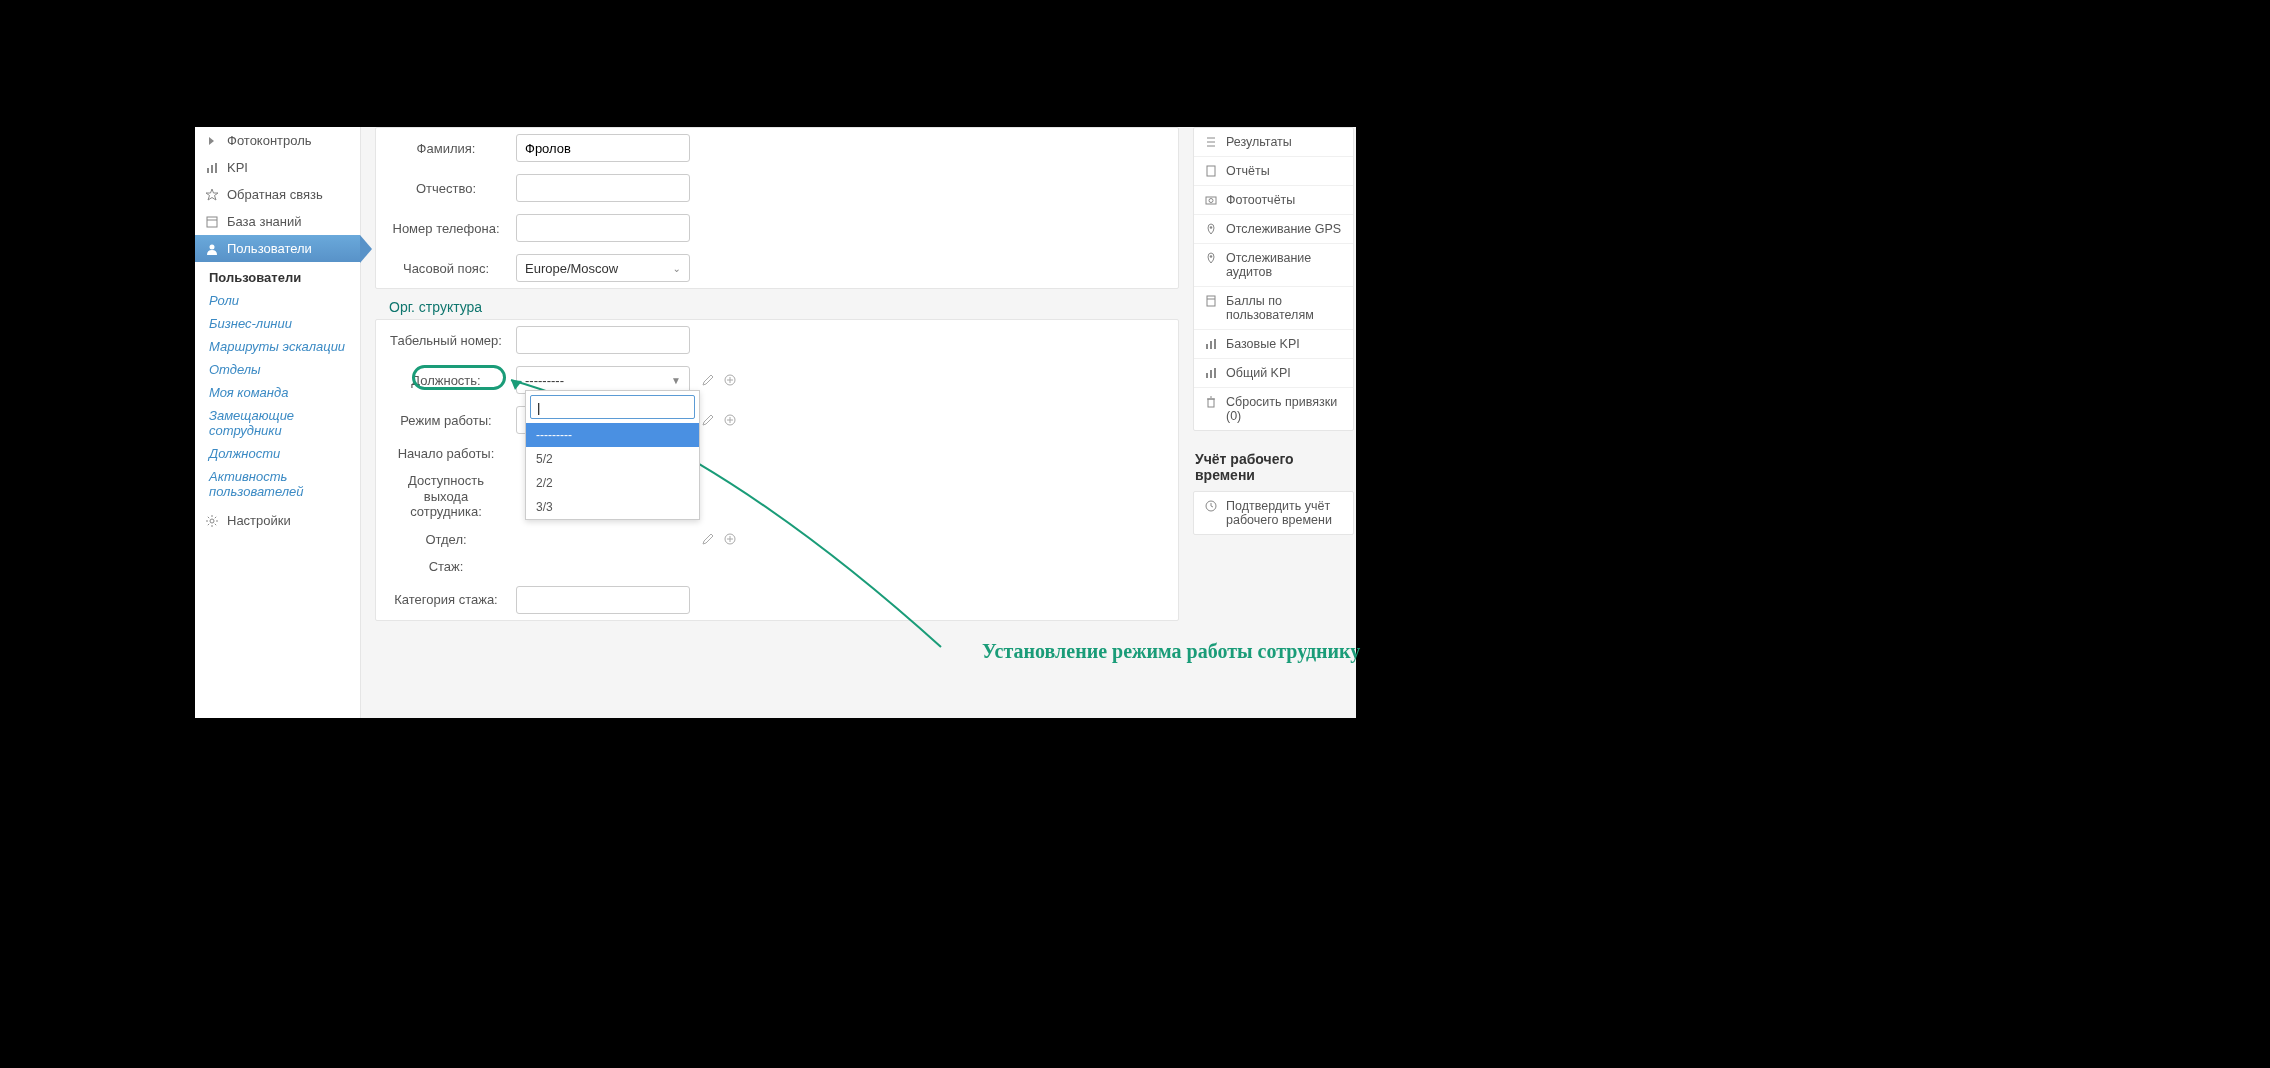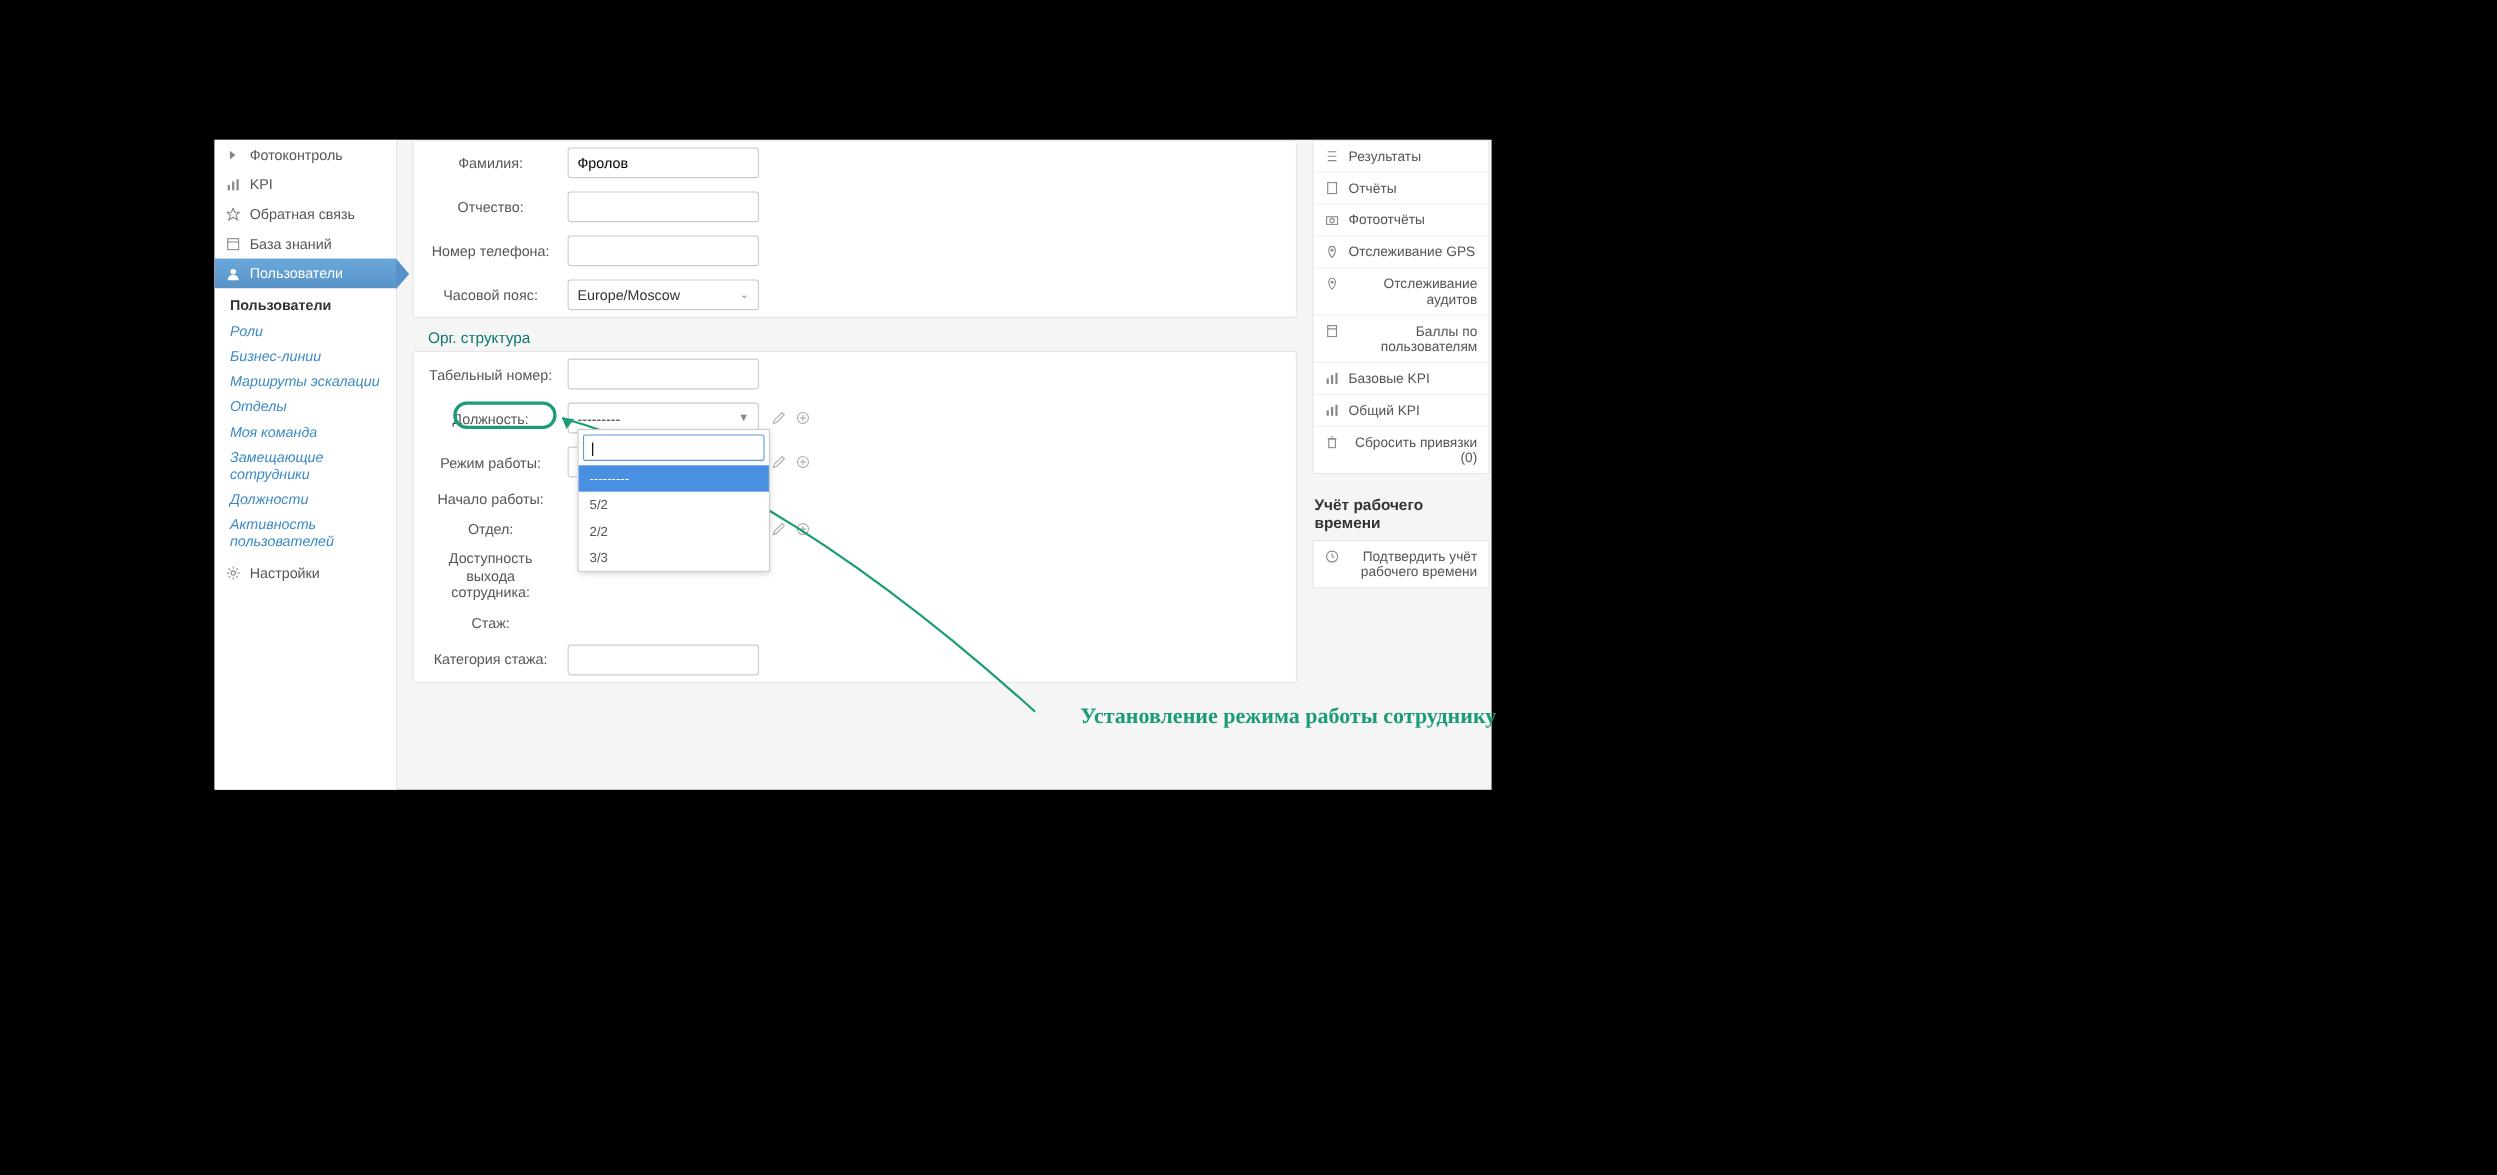"Результаты" .right-item { text-align: right -> none }
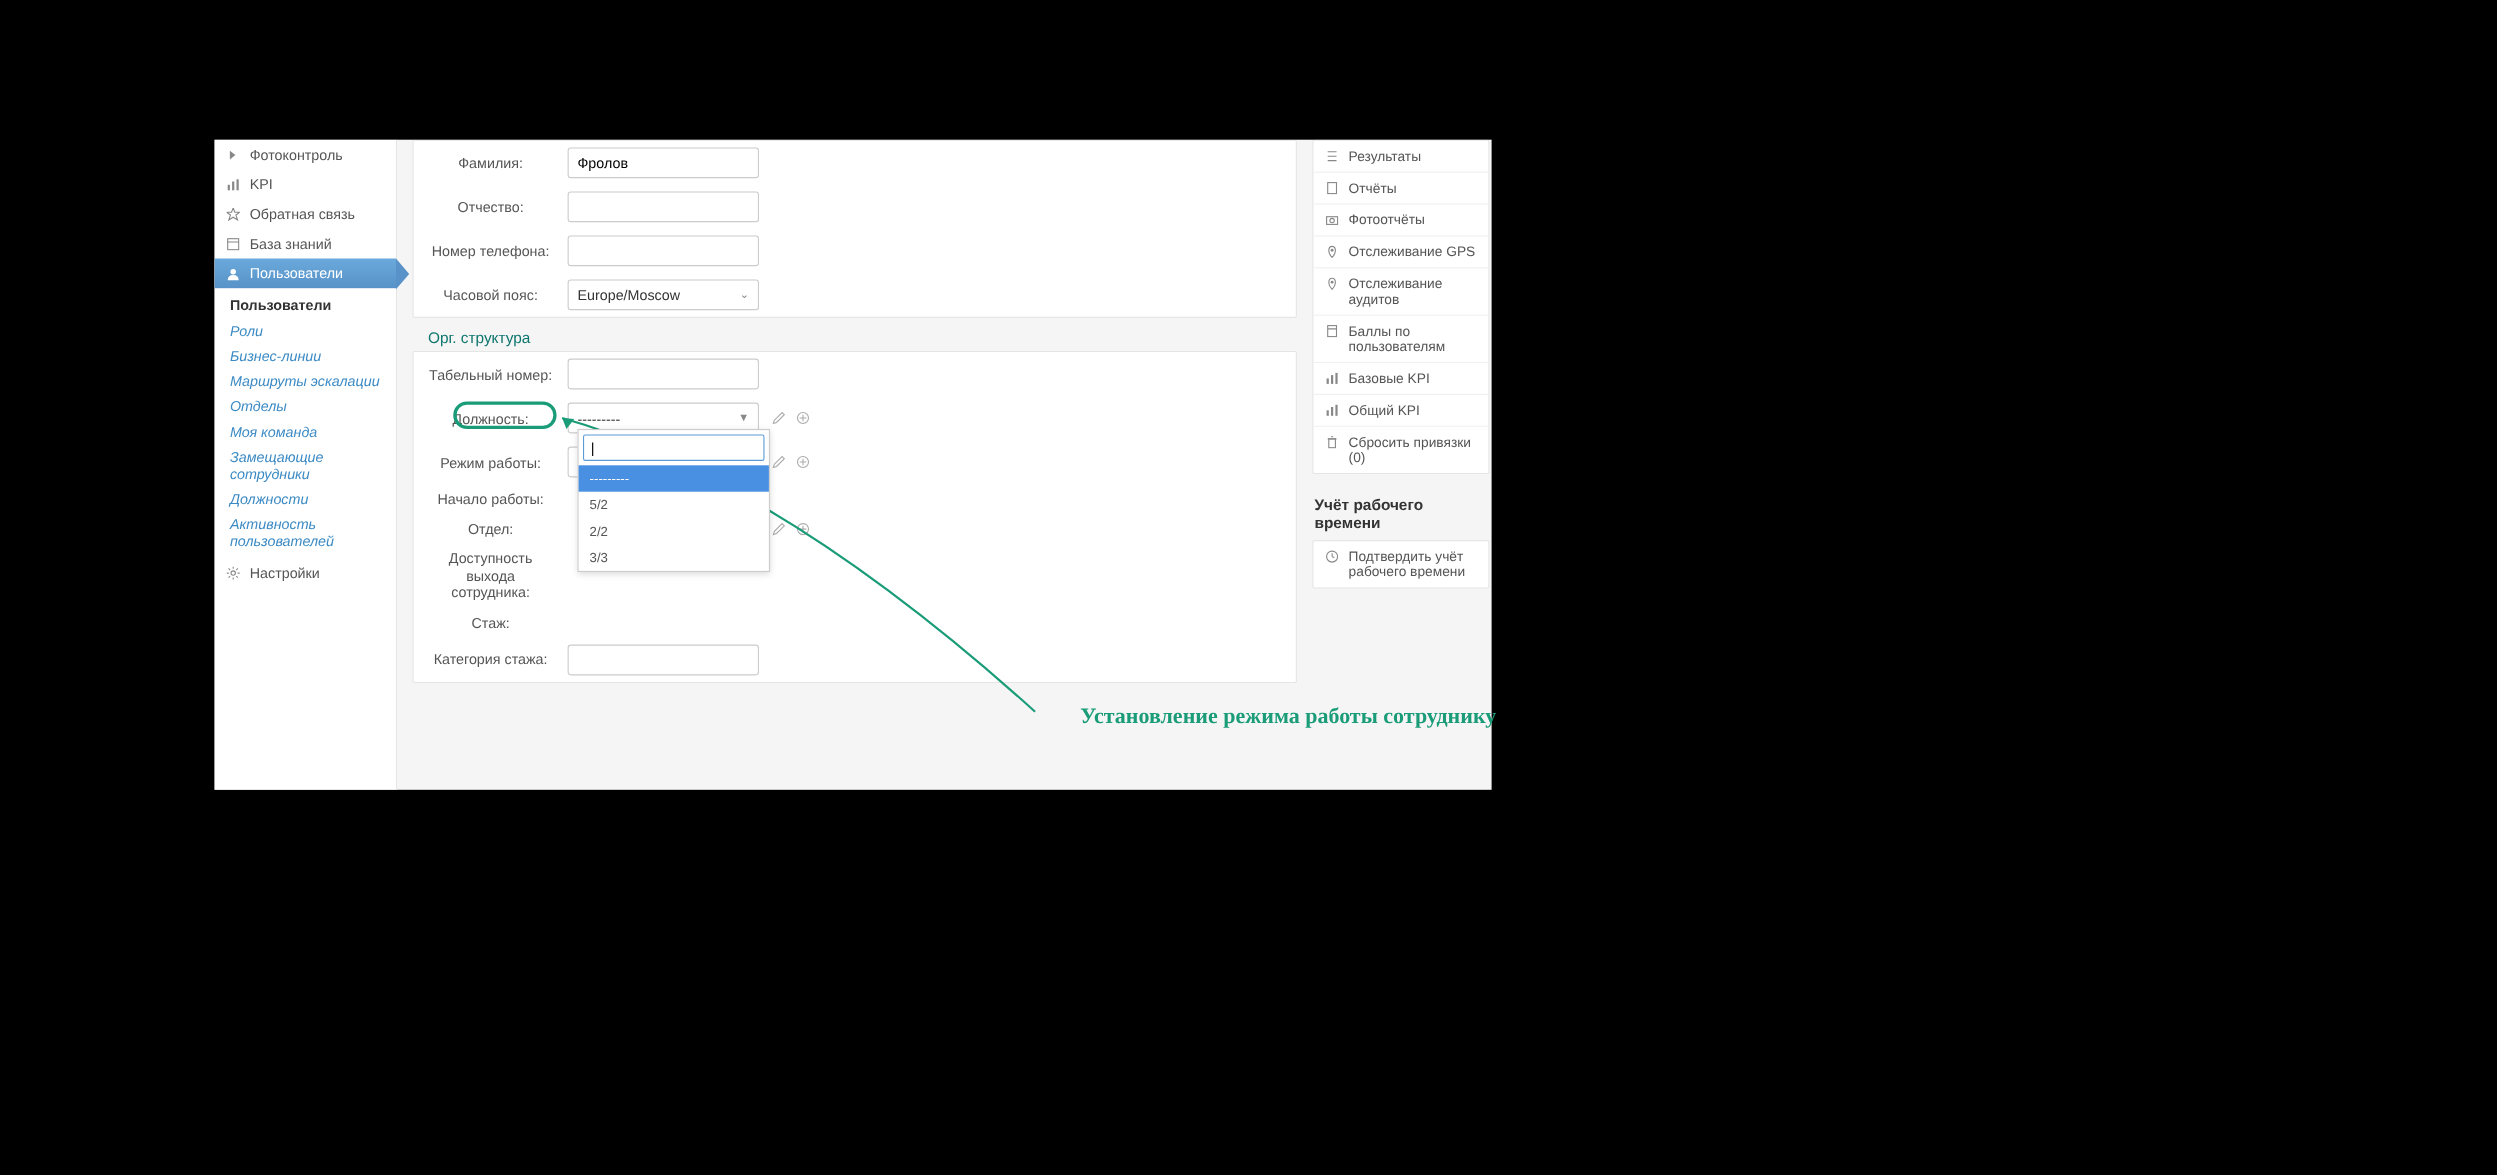"Отдел:" div.form-row { order: before "Доступность выхода сотрудника:" -> after "Доступность выхода сотрудника:" }
